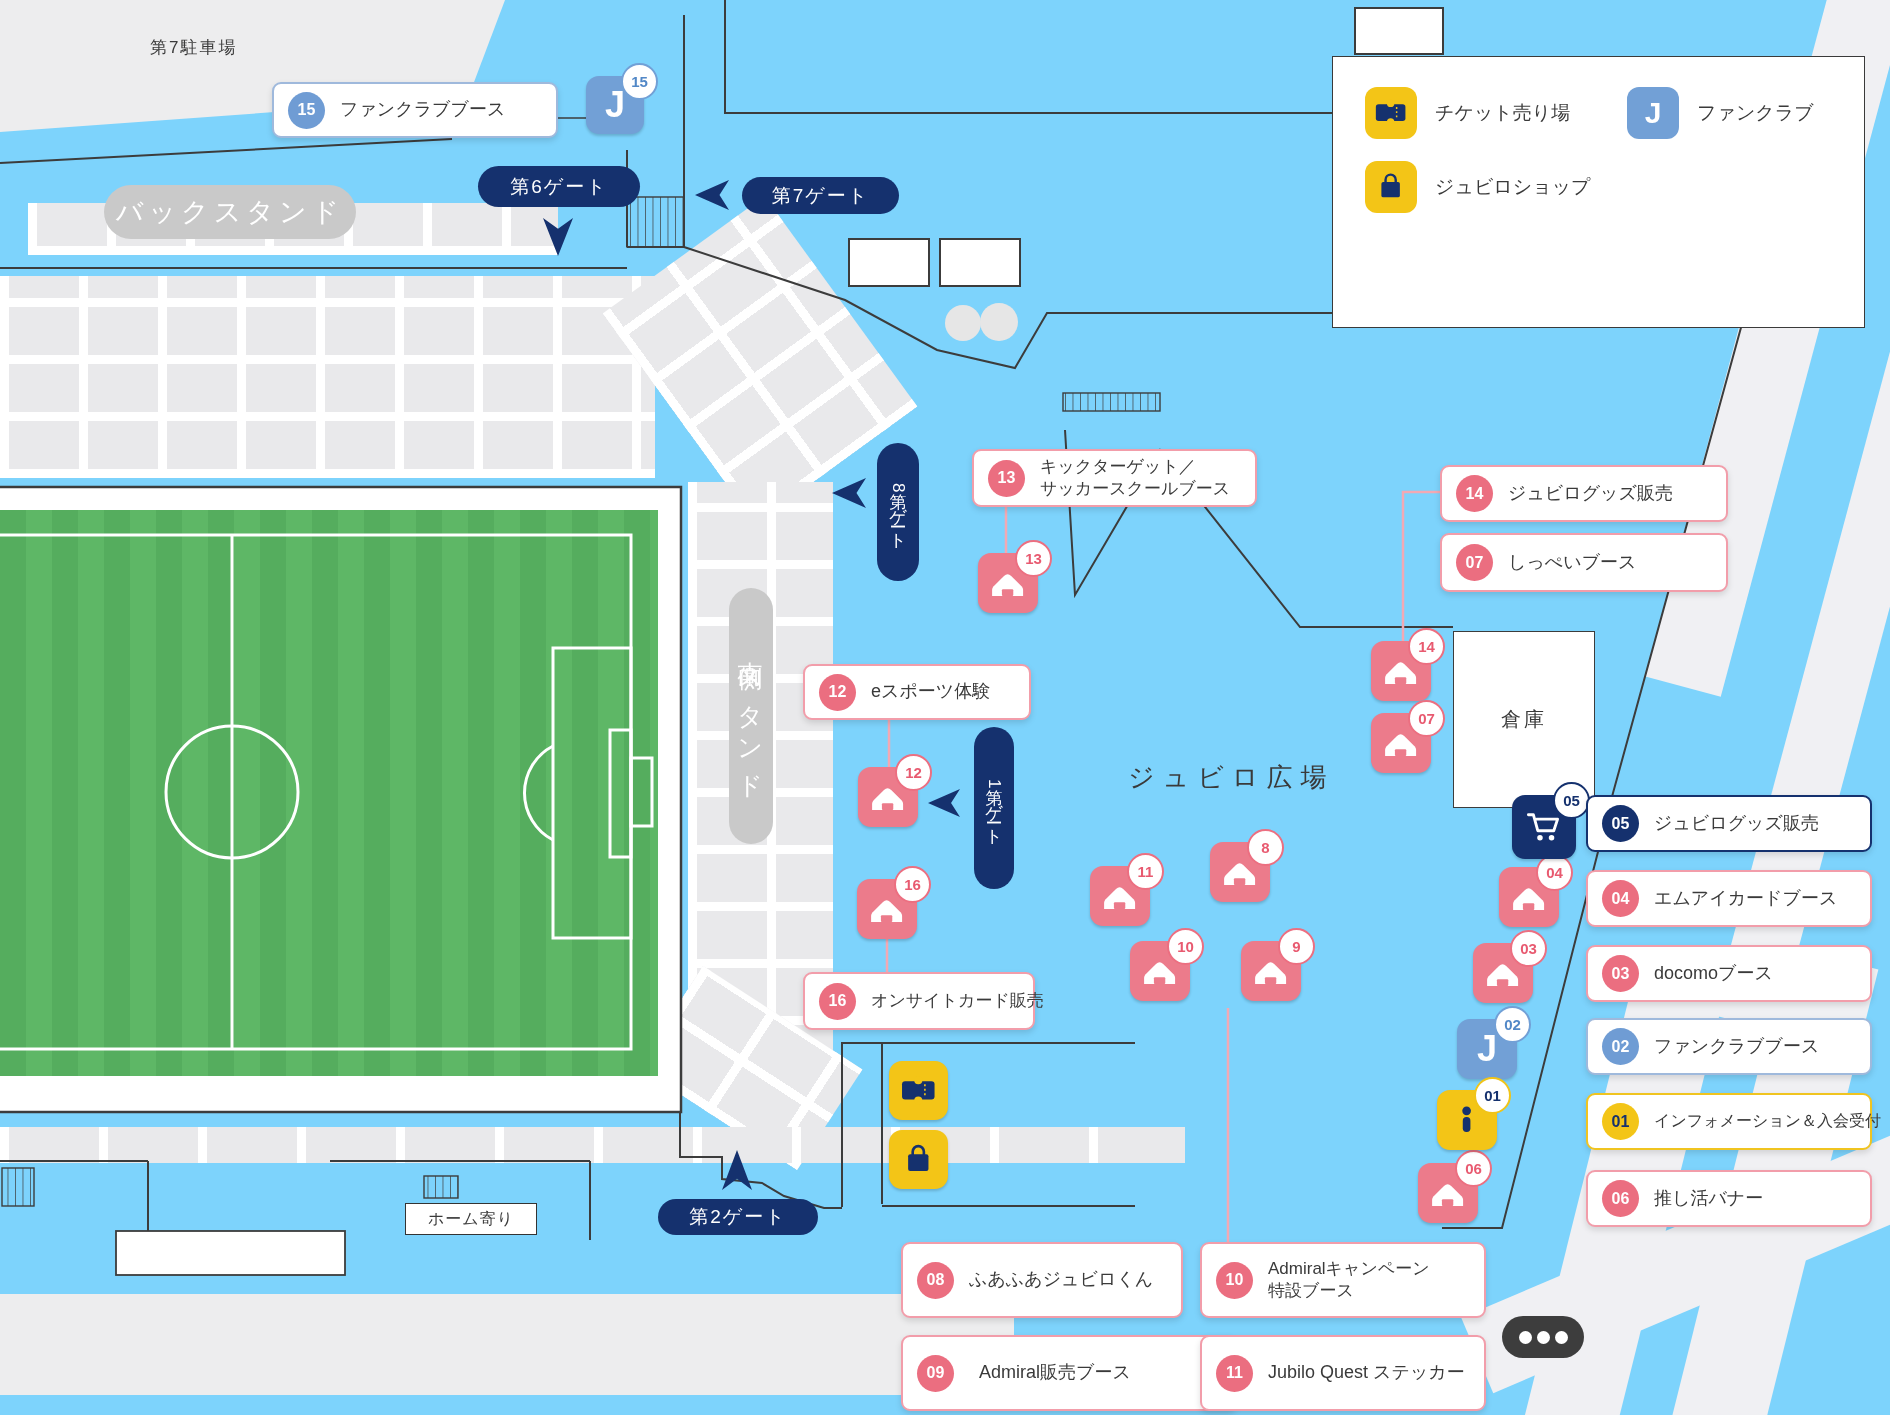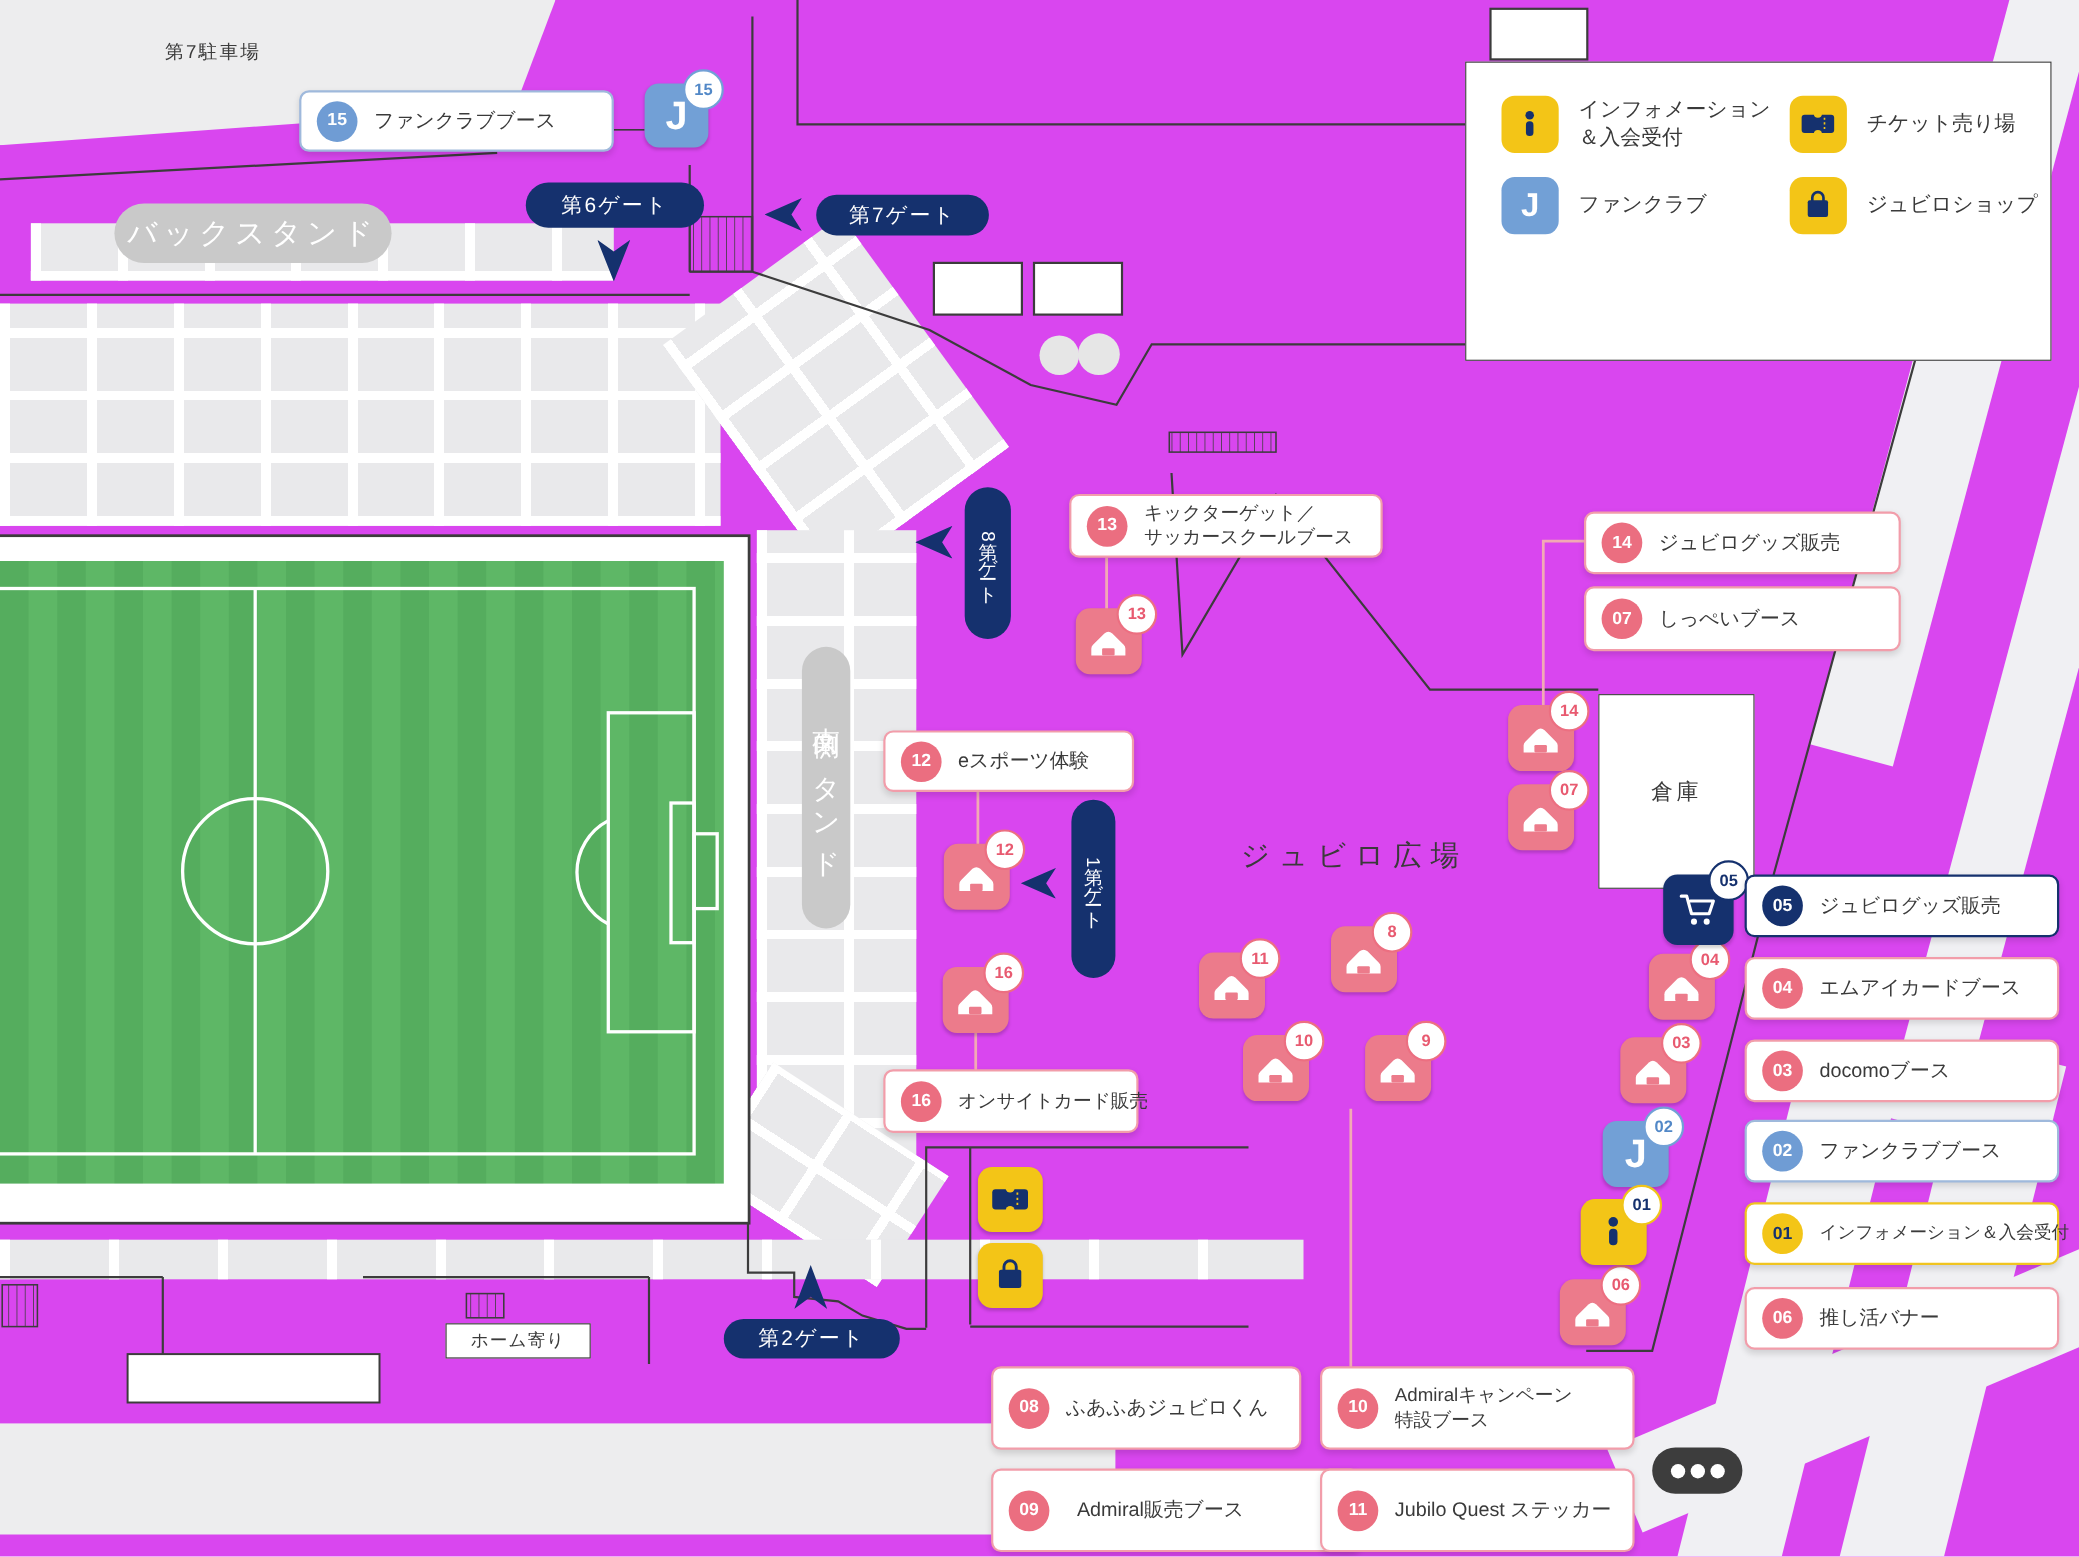"第7駐車場" .canvas { background: #d946ef -> #7dd3fc }
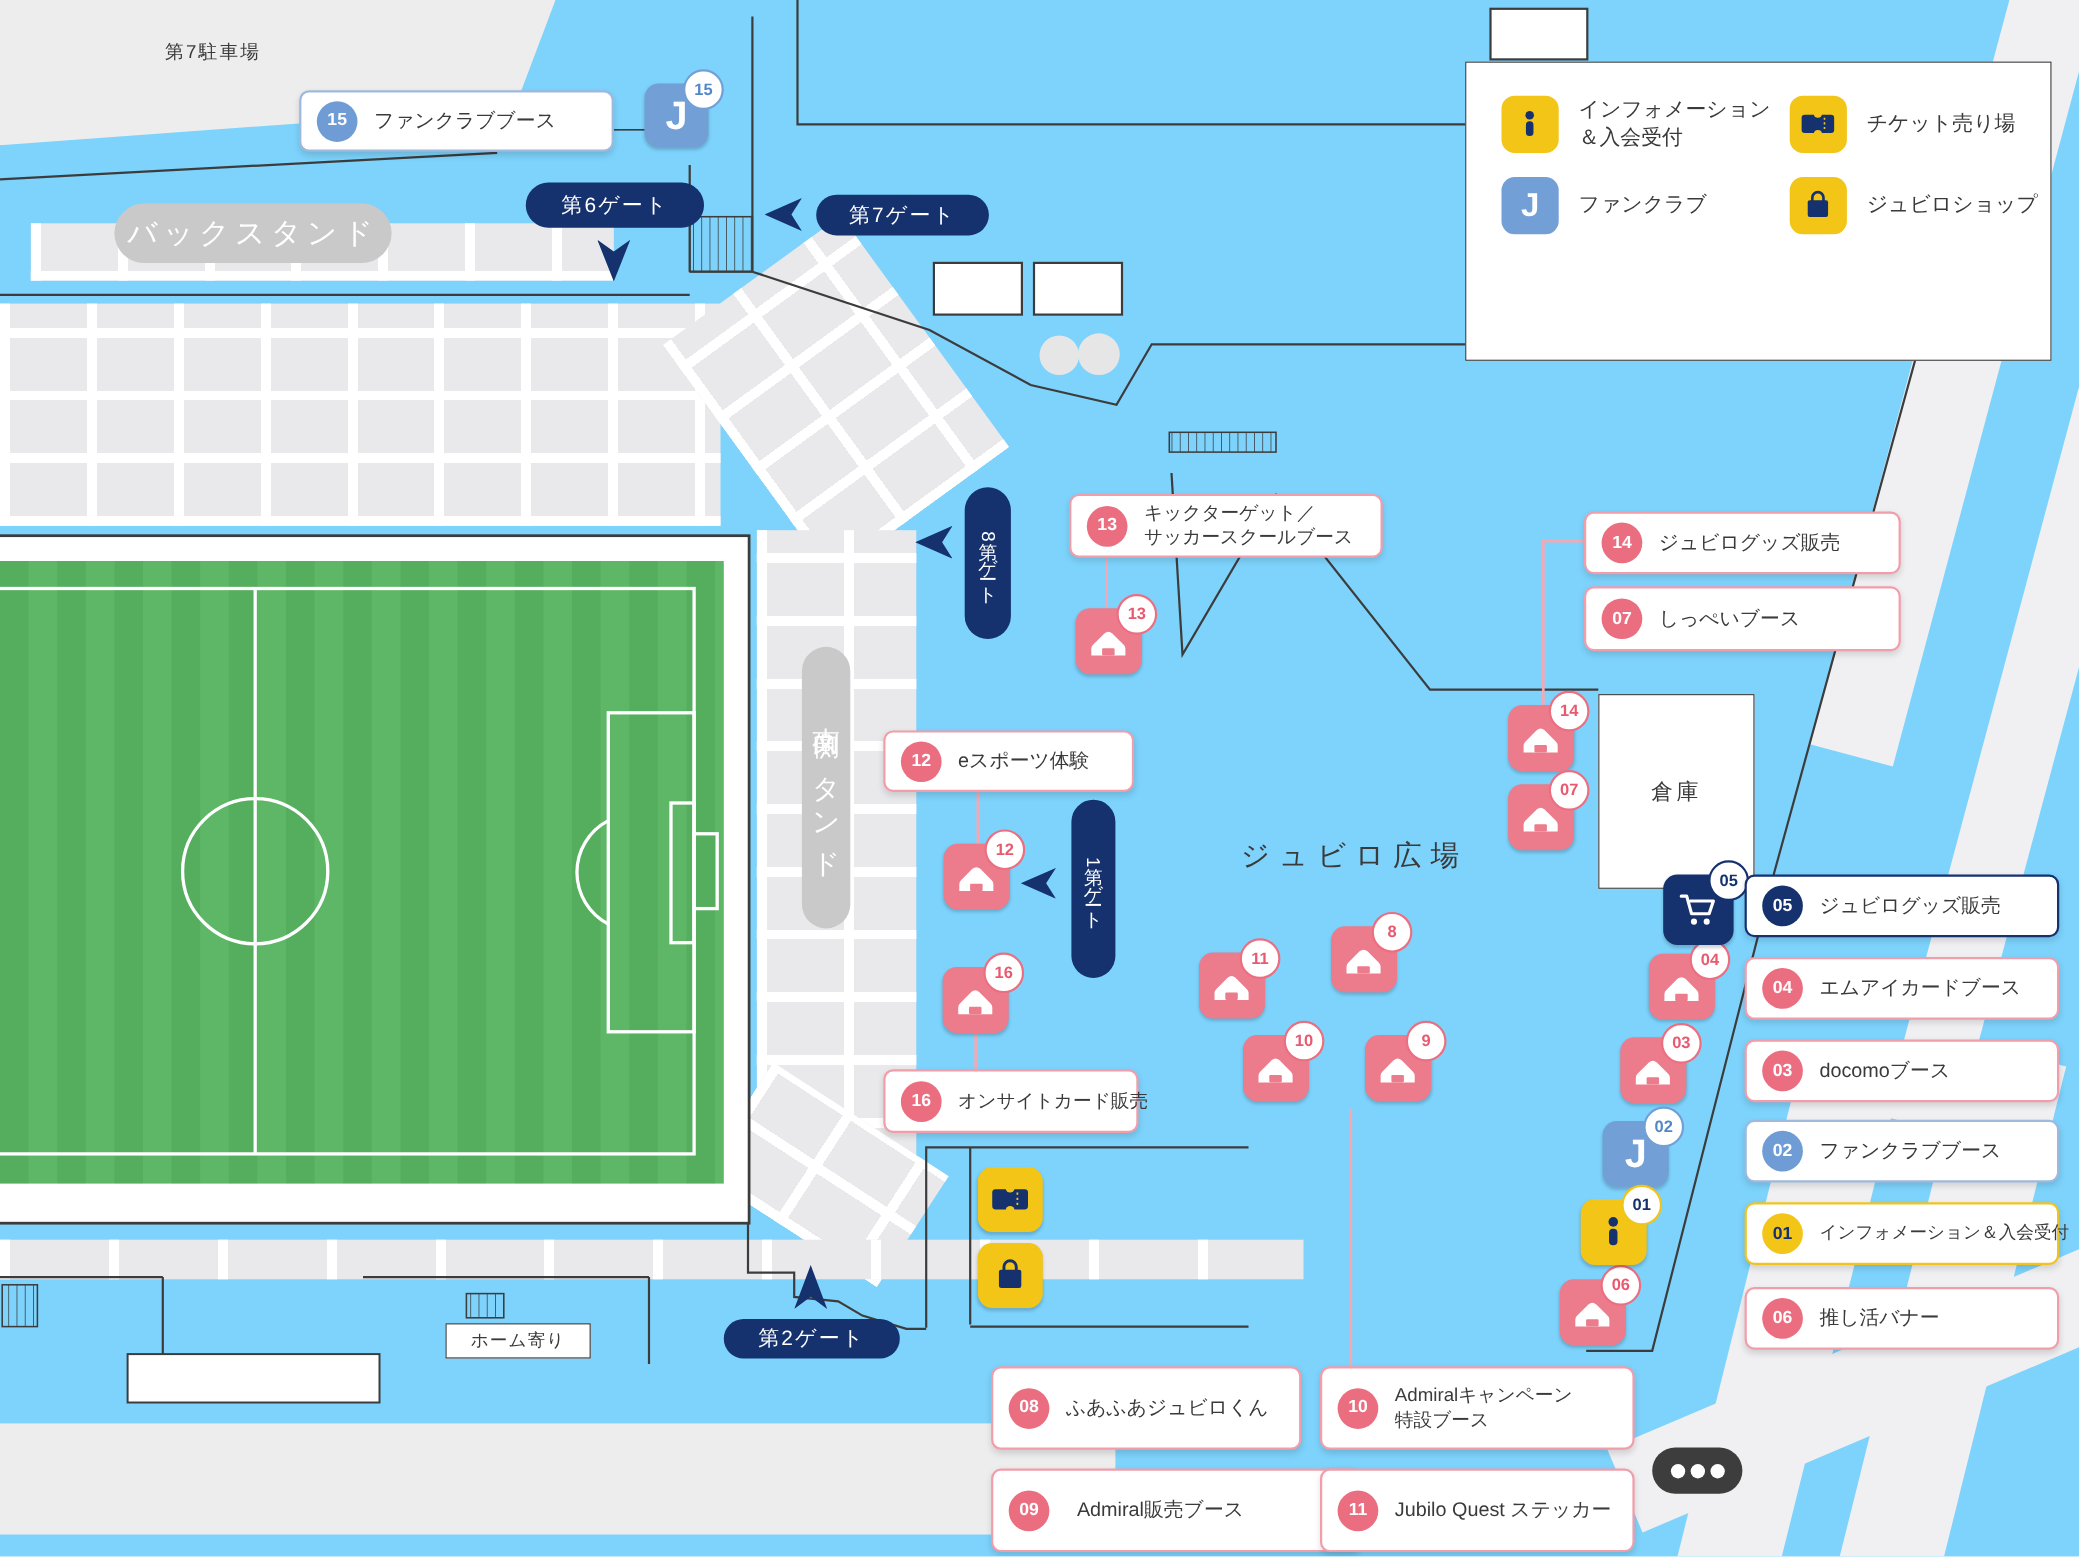"インフォメーション" div.lg-item { html: <div> <span> <svg> <use></use> </svg> </span> <span> <span>インフォメーション</span> <span>＆入会受付</span> </span> </div> -> none }
